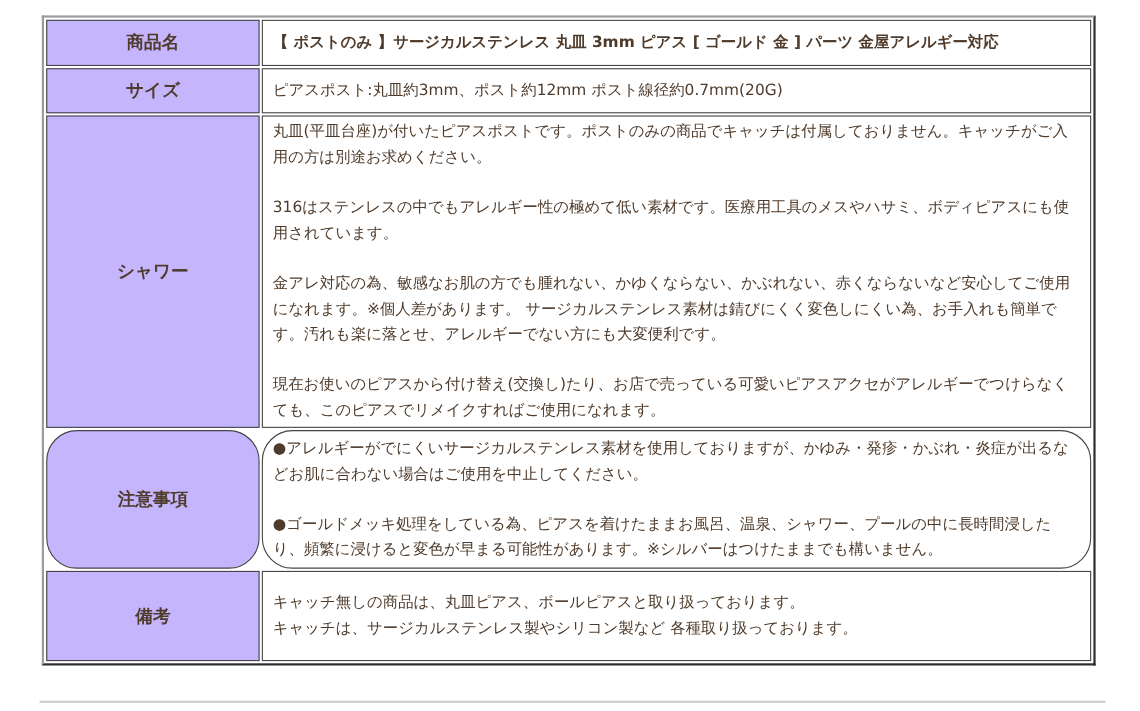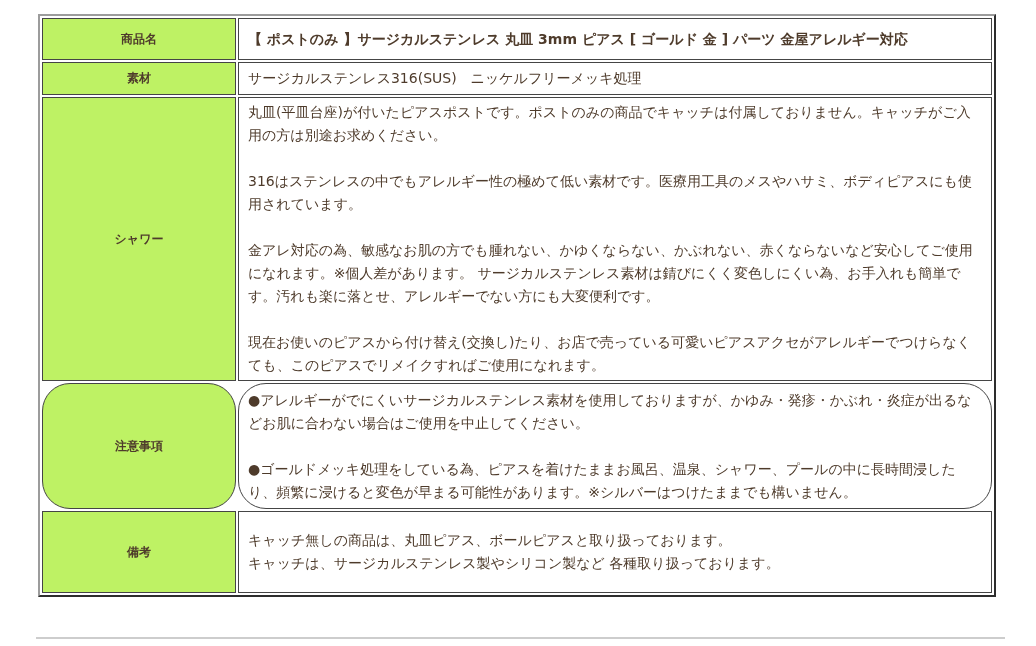"商品名" table.spec-table th { background: #bef264 -> #c4b5fd; font-size: 12px -> 16px }
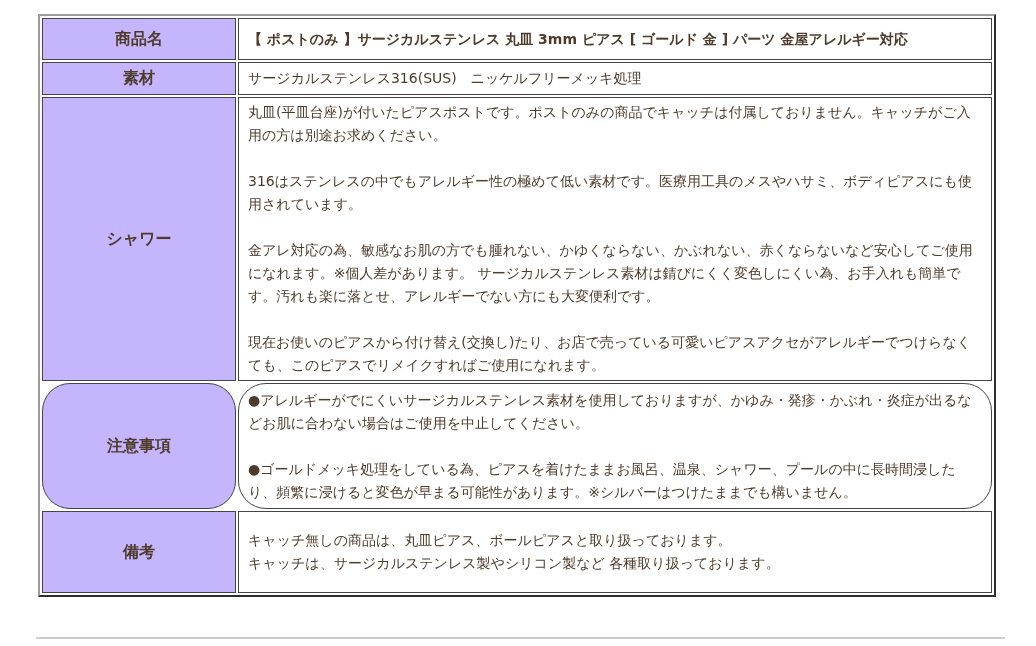"サイズ" tr.h-size { html: none -> <tr> <th>サイズ</th> <td>ピアスポスト:丸皿約3mm、ポスト約12mm ポスト線径約0.7mm(20G)</td> </tr> }
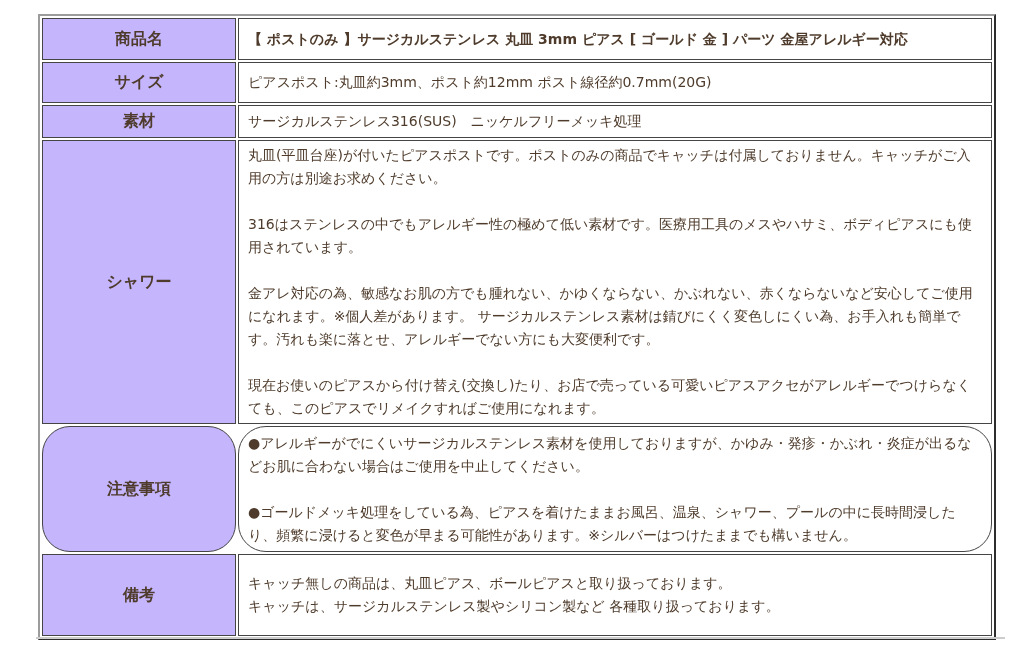"素材" tr.h-mat { html: <tr> <th>素材</th> <td>サージカルステンレス316(SUS) ニッケルフリーメッキ処理</td> </tr> -> none }
